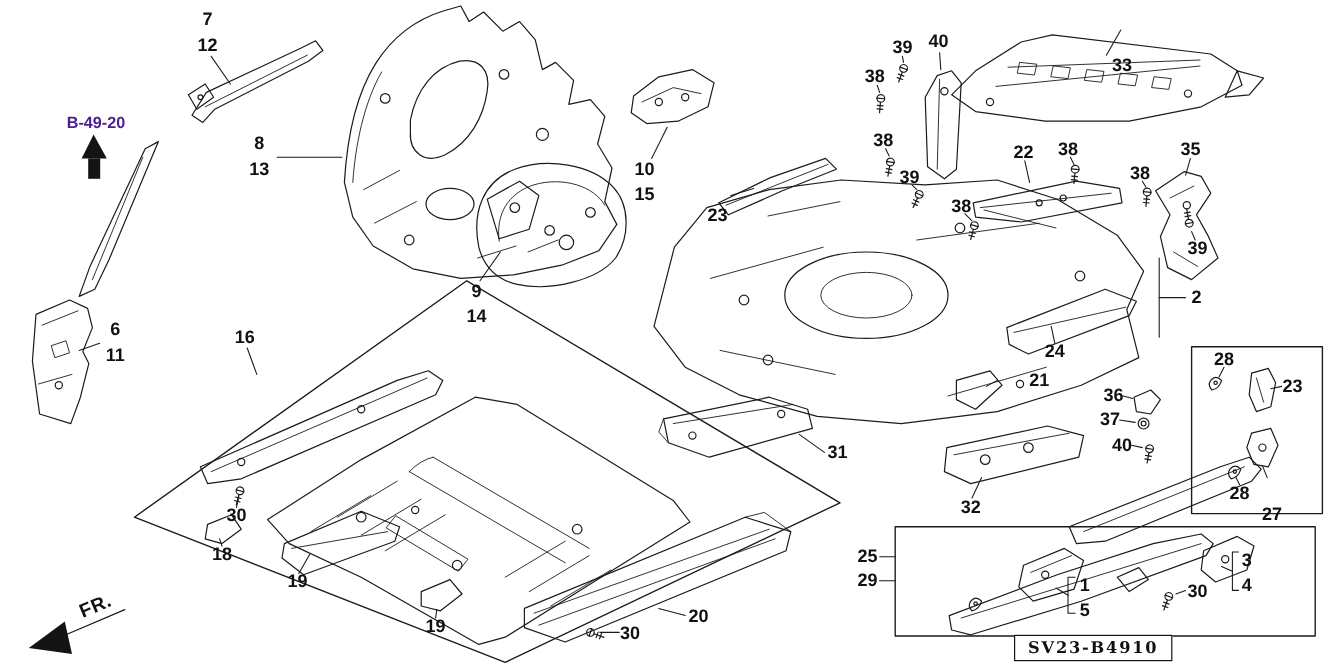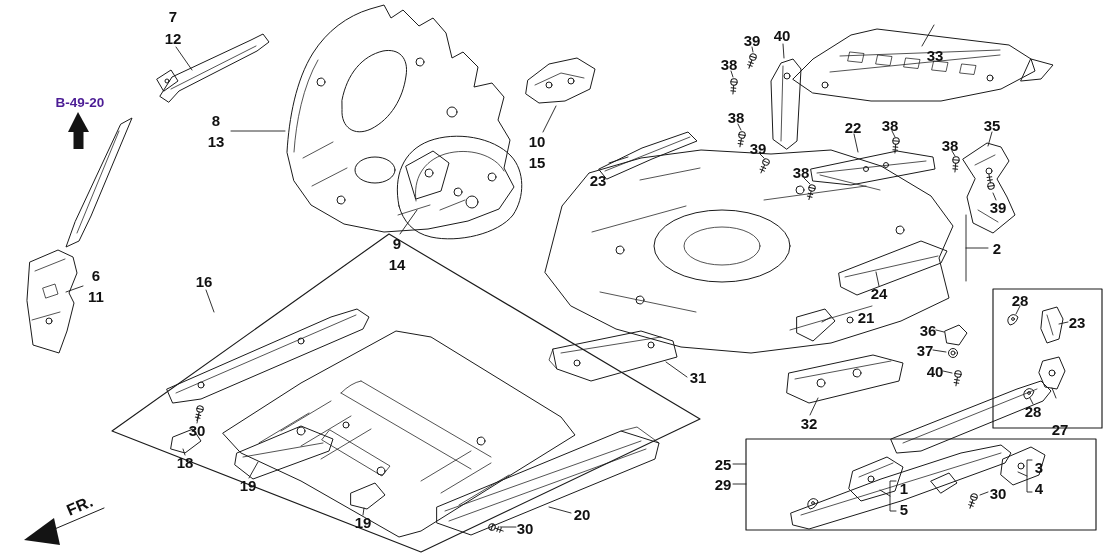"SV23-B4910" div.codebox { html: none -> <div> <span>SV23-B4910</span> </div> }
